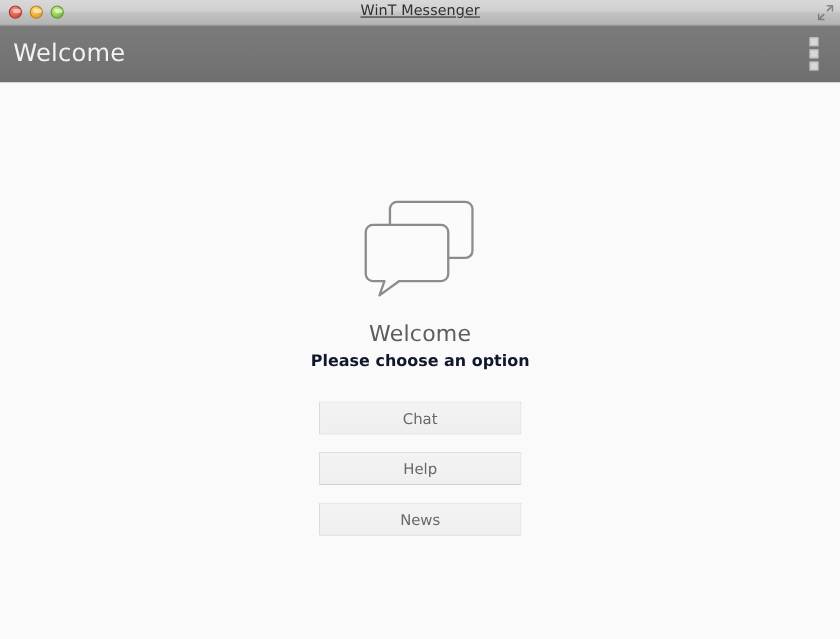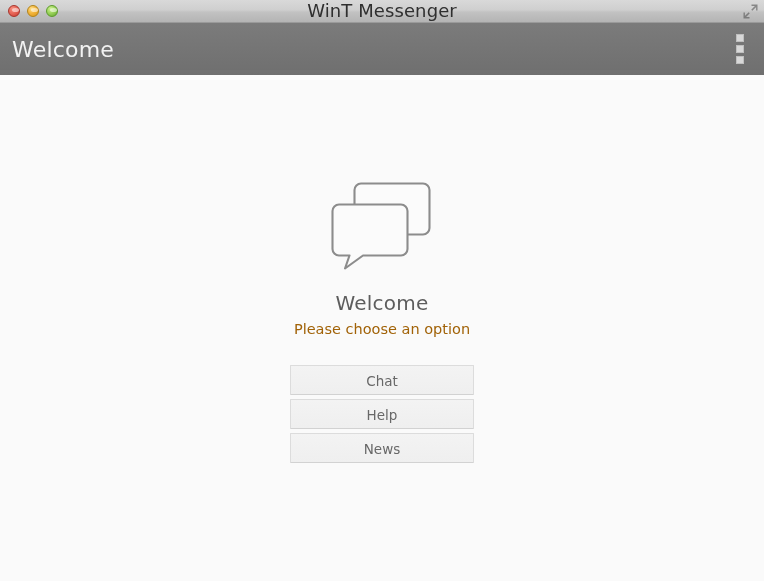"WinT Messenger" #window-title { font-size: 18px -> 13px; text-decoration: none -> underline }
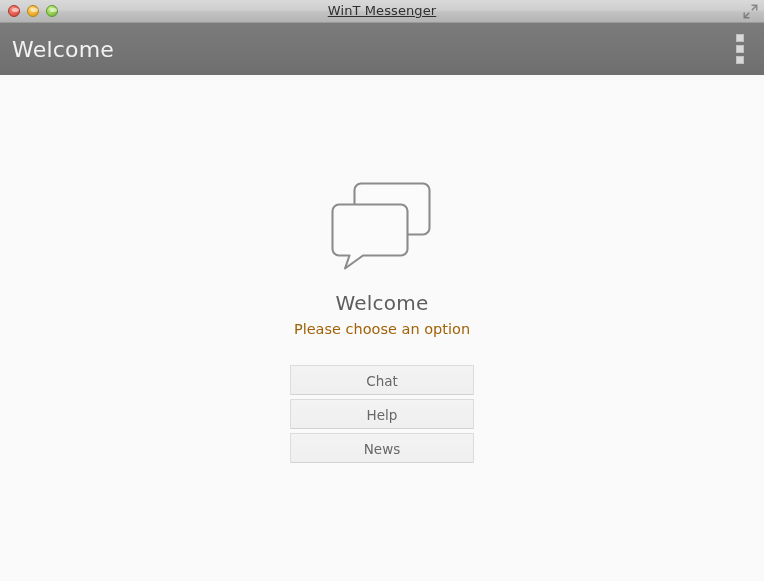"Please choose an option" #welcome-subtitle { color: #a16207 -> #0f172a; font-weight: 400 -> 700 }
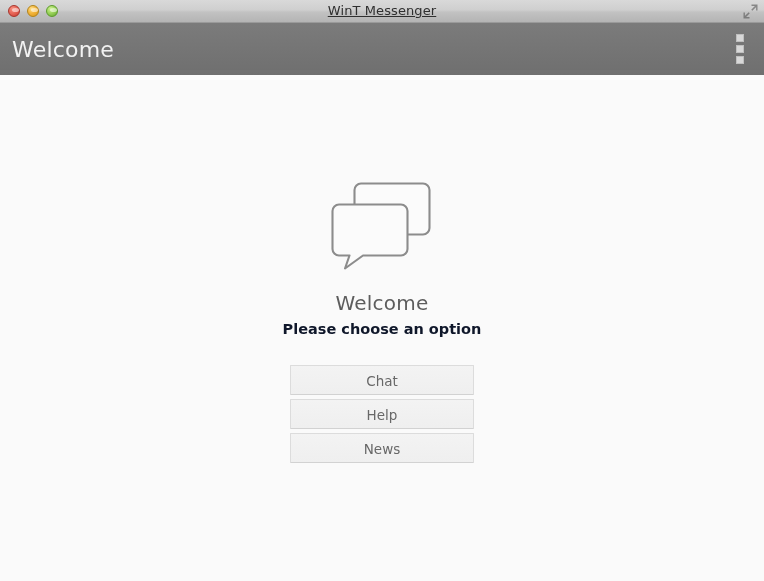"Chat" #option-buttons { gap: 4px -> 16px }
